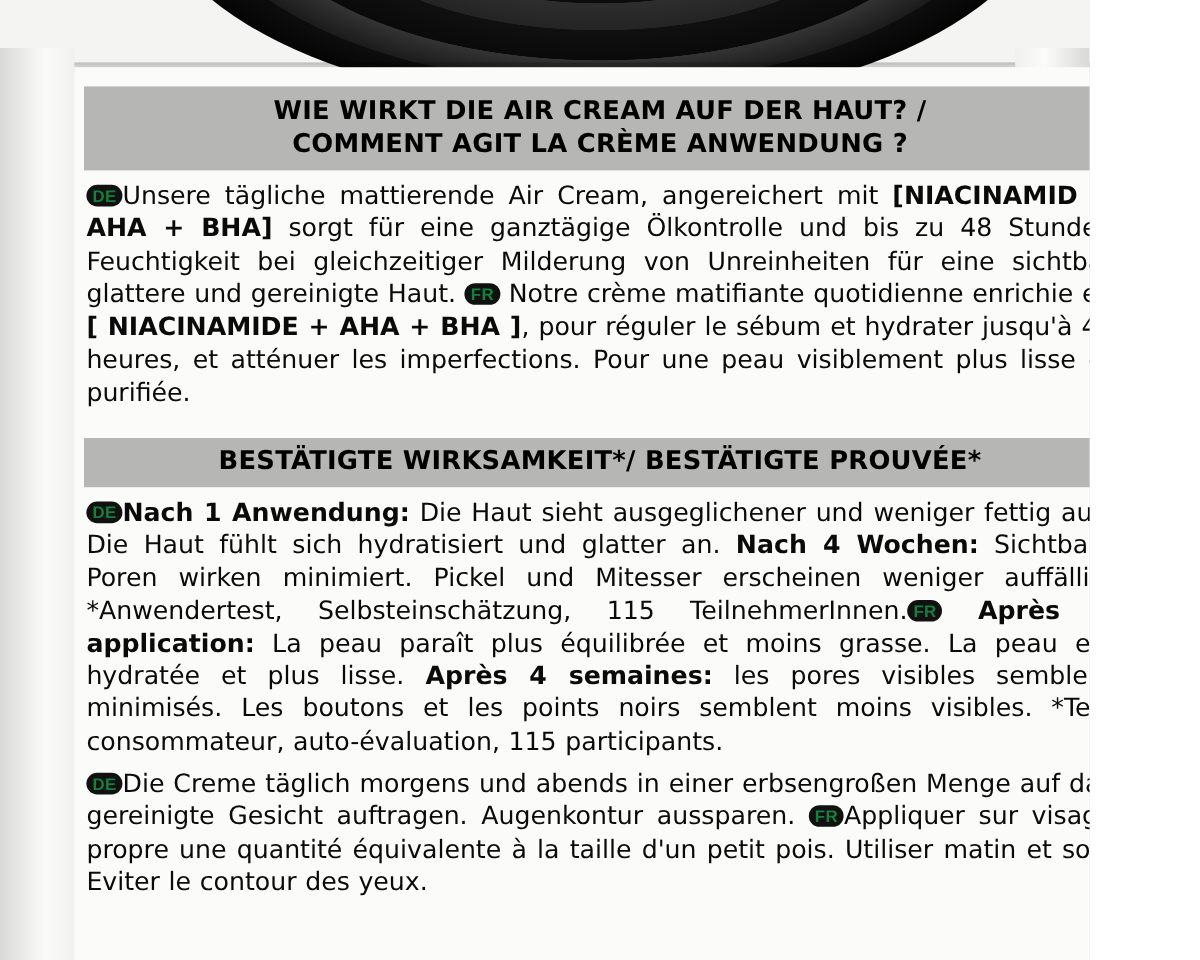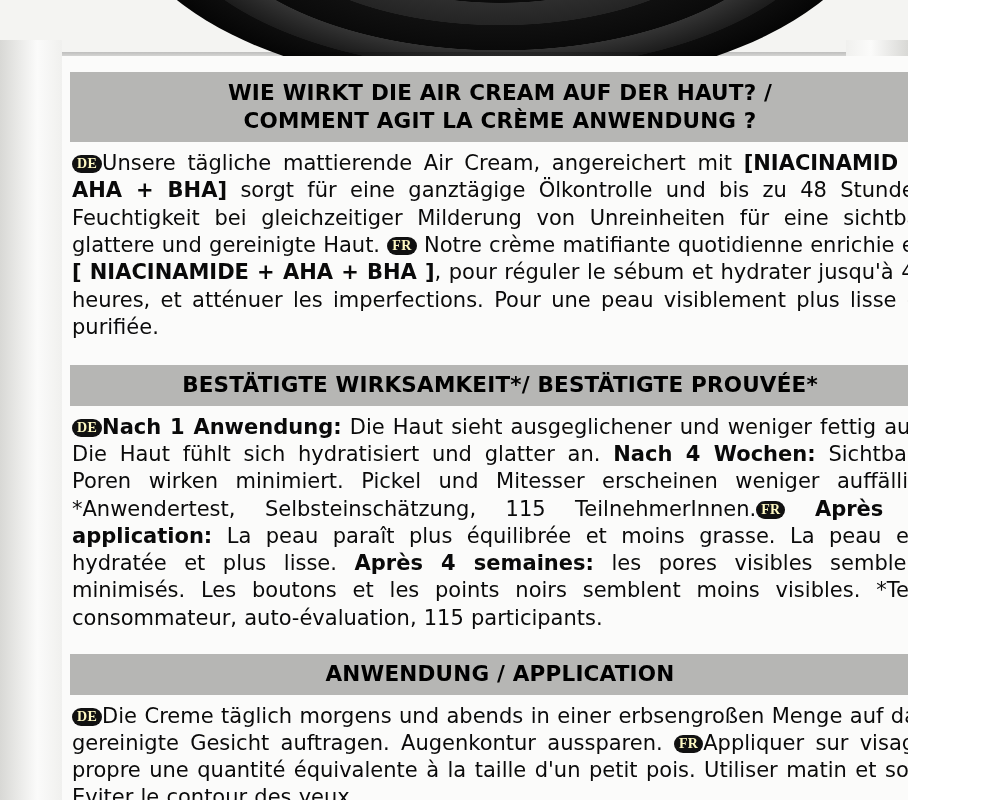"DE" .flag { color: #fef9c3 -> #15803d; font-family: Liberation Serif, serif -> Liberation Sans, sans-serif }
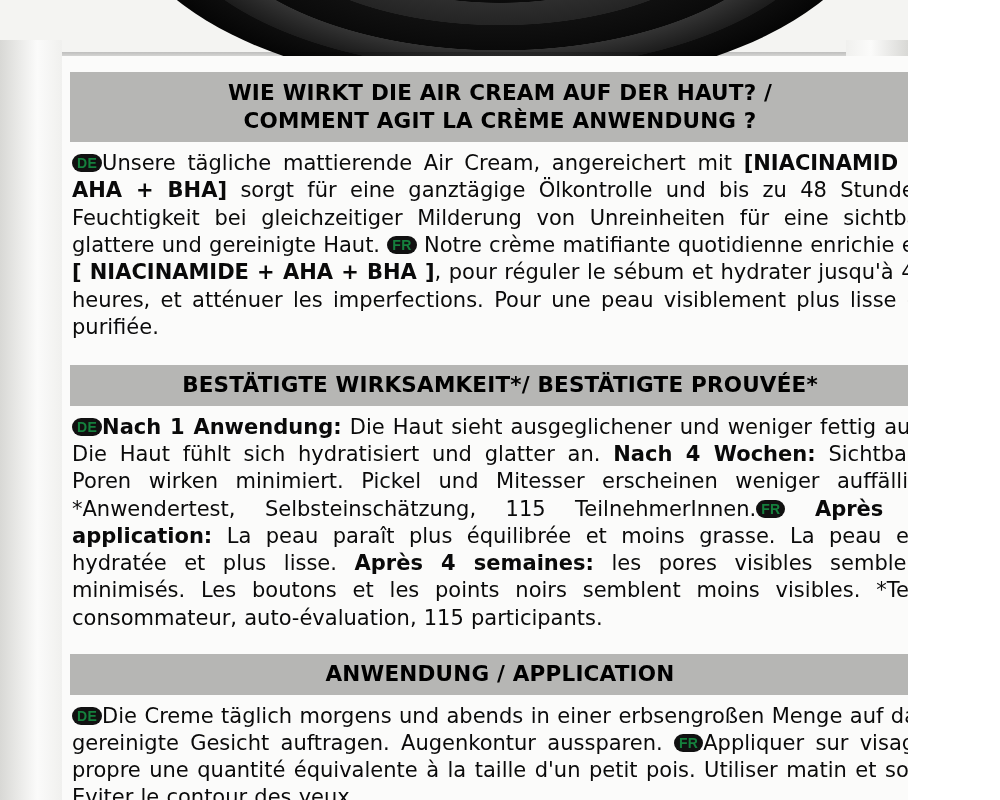"ANWENDUNG / APPLICATION" div.band { html: <div> <div>ANWENDUNG / APPLICATION</div> </div> -> none }
